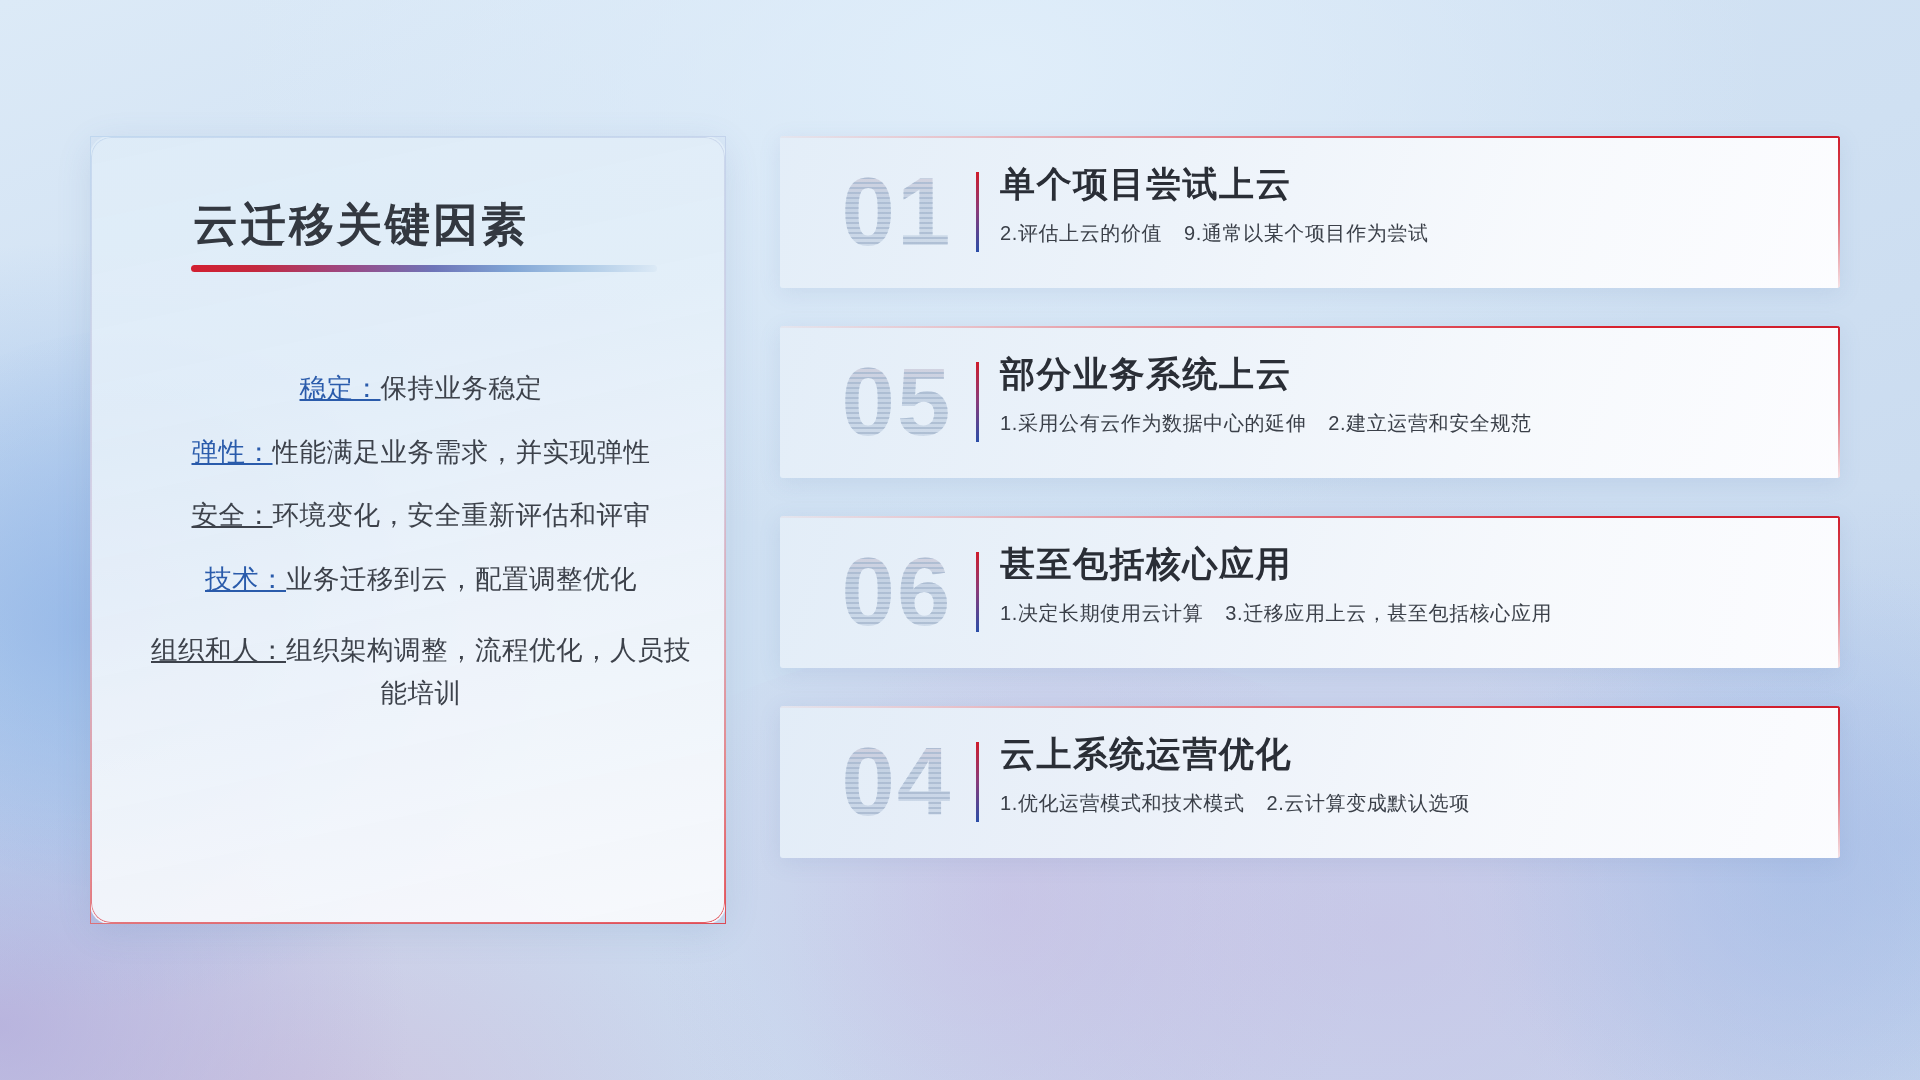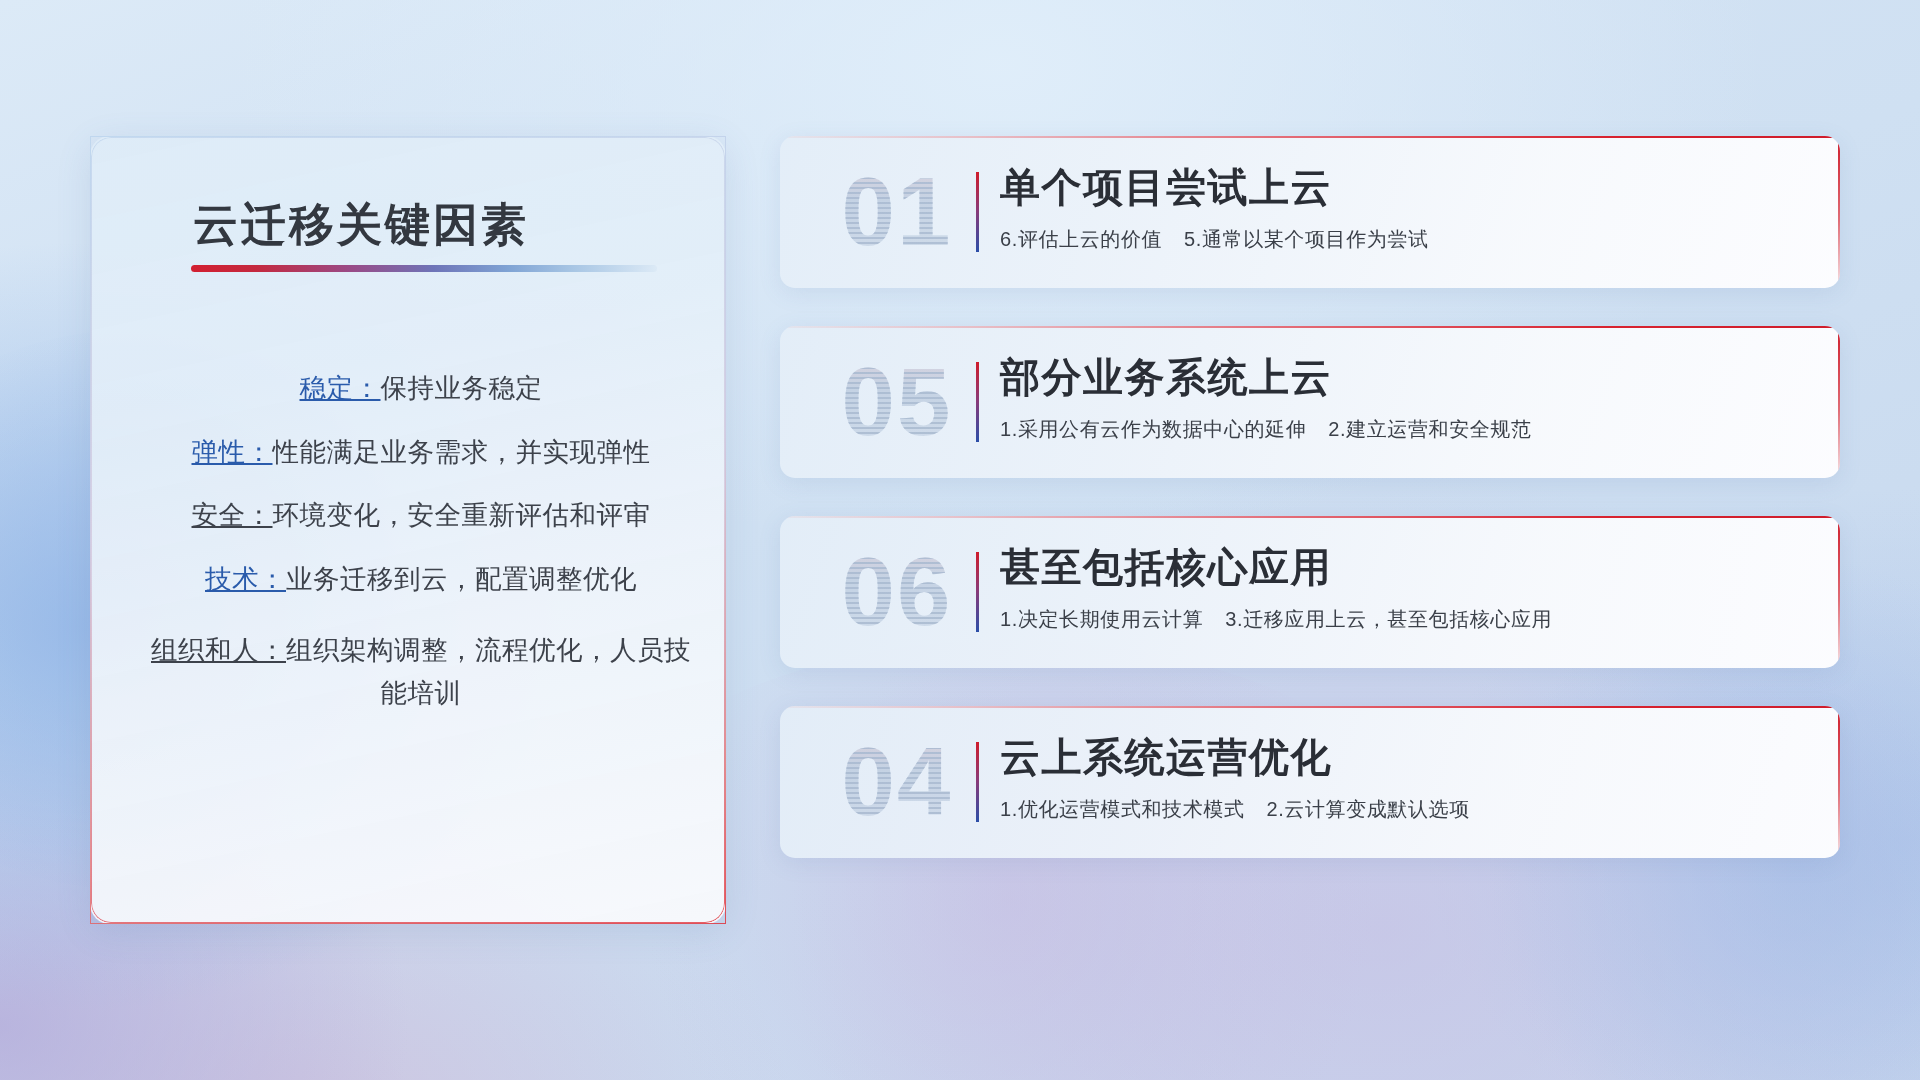"01" .card { border-radius: 15px -> 3px }
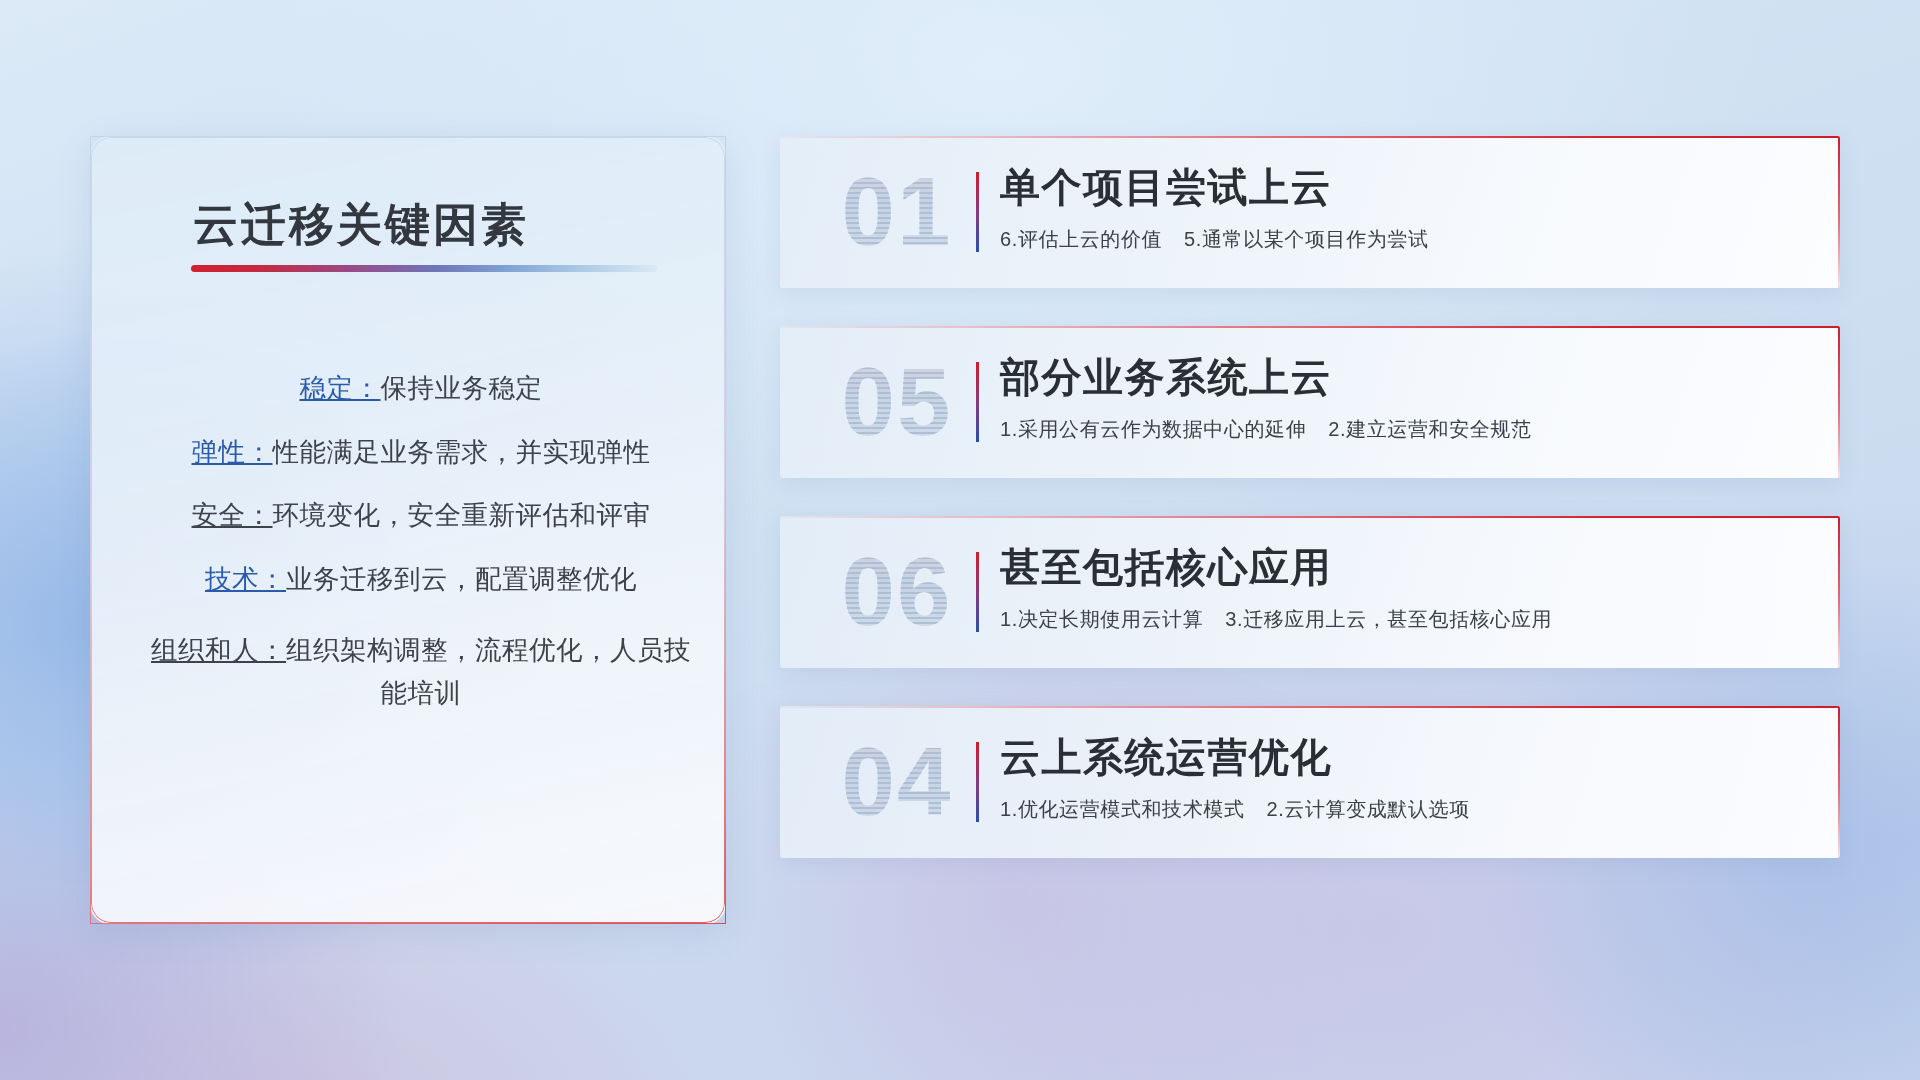"单个项目尝试上云" .card-title { font-size: 40px -> 35px }
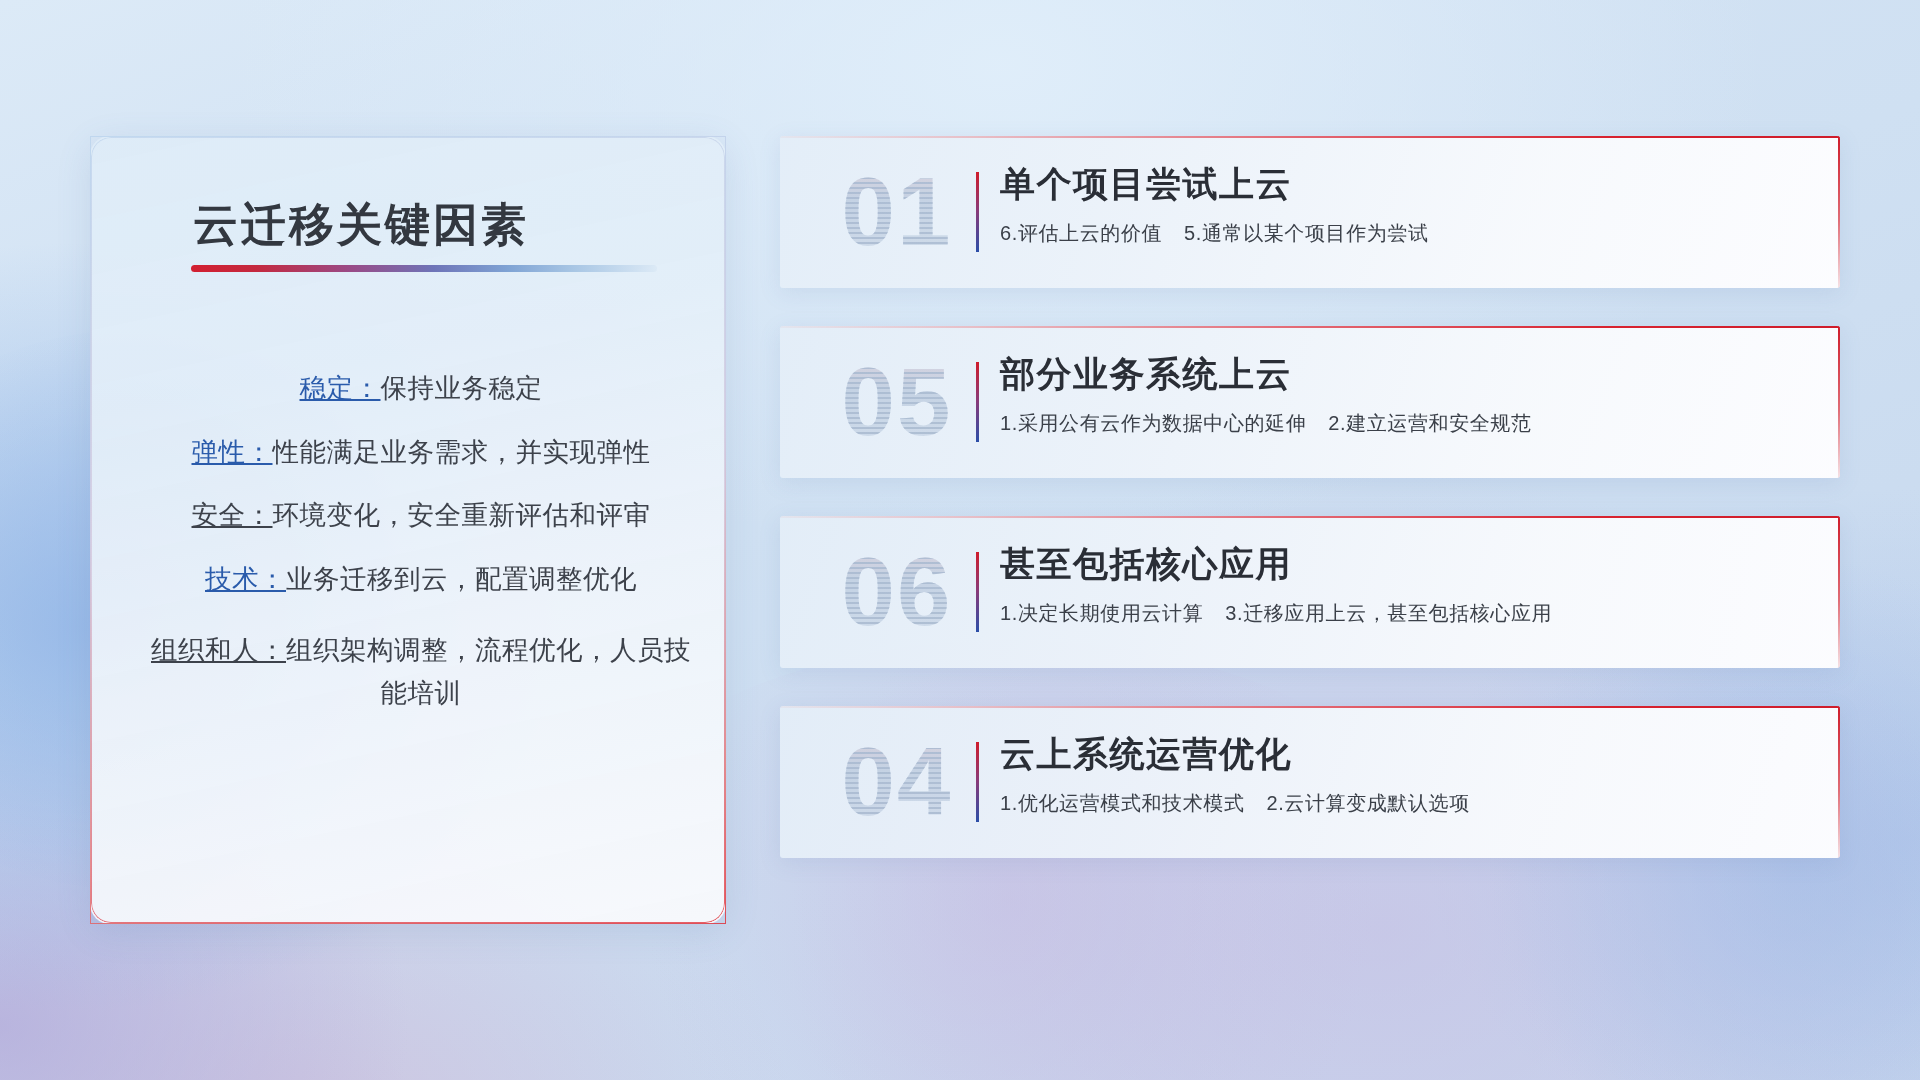"6.评估上云的价值" span.seg { text: 6 -> 2 }
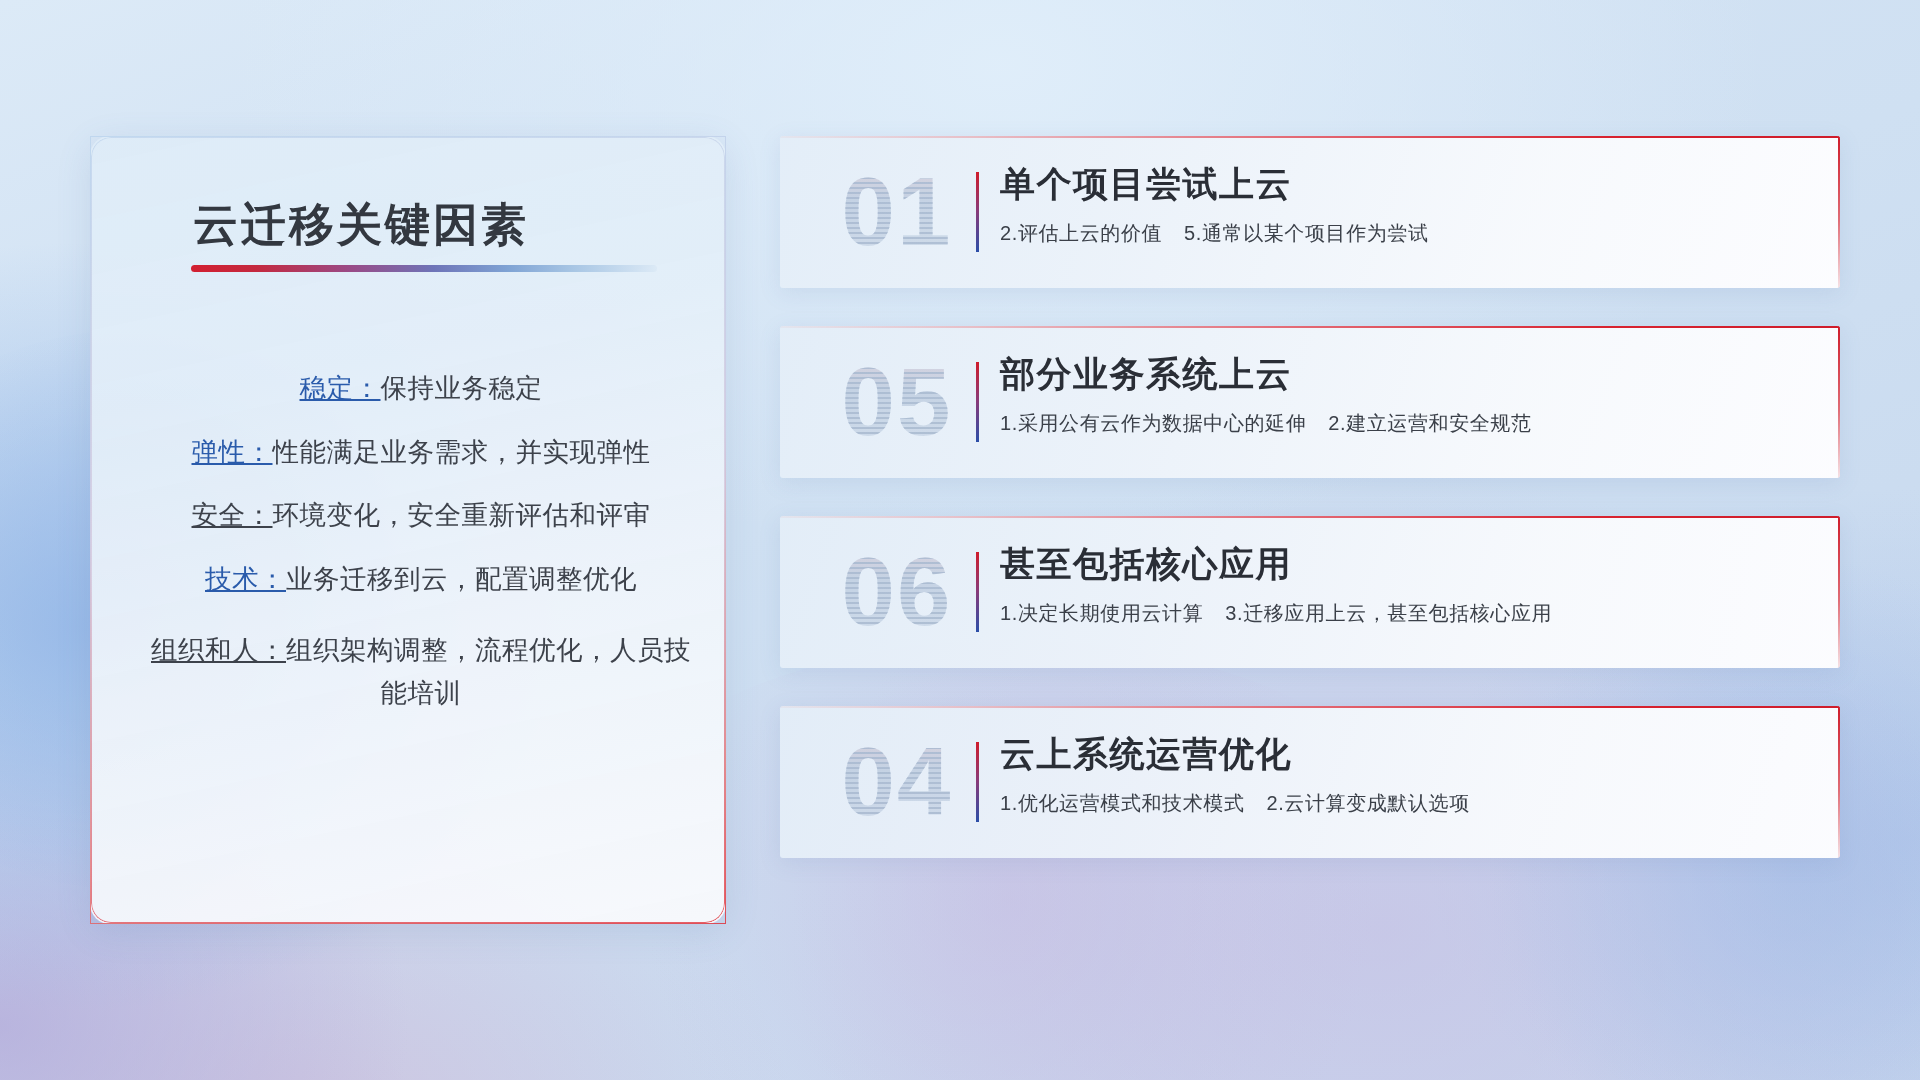"5.通常以某个项目作为尝试" span.seg { text: 5 -> 9 }
